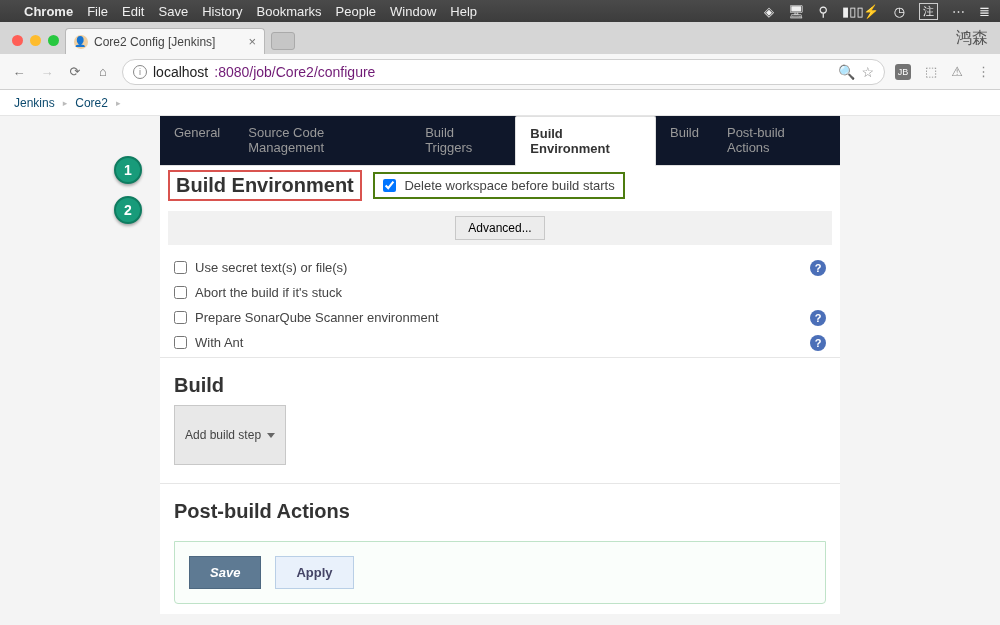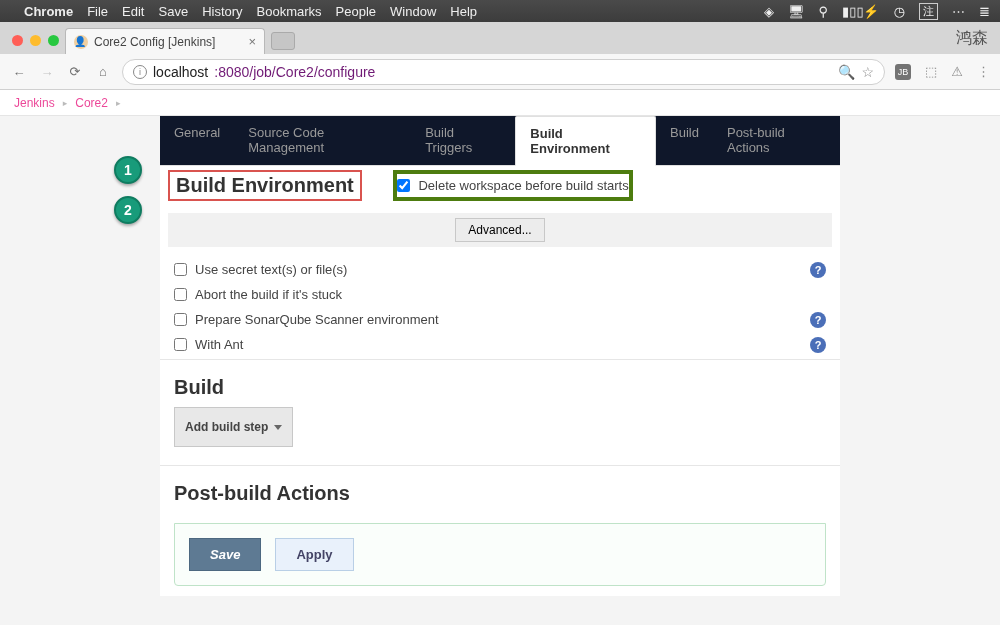"Jenkins" .breadcrumb a { color: #ec4899 -> #0c4a6e }
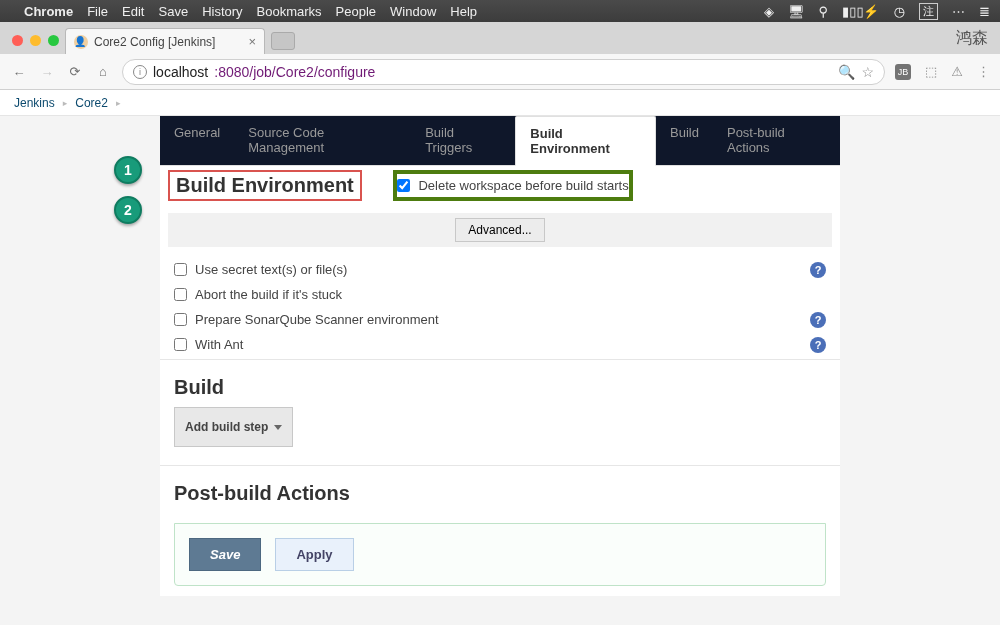"Delete workspace before build starts" .redbox2 { border: 4px solid #4d7c0f -> 2px solid #4d7c0f; margin: 2px 8px 8px 20px -> 2px 8px 8px 0; padding: 4px 0 -> 4px 8px }
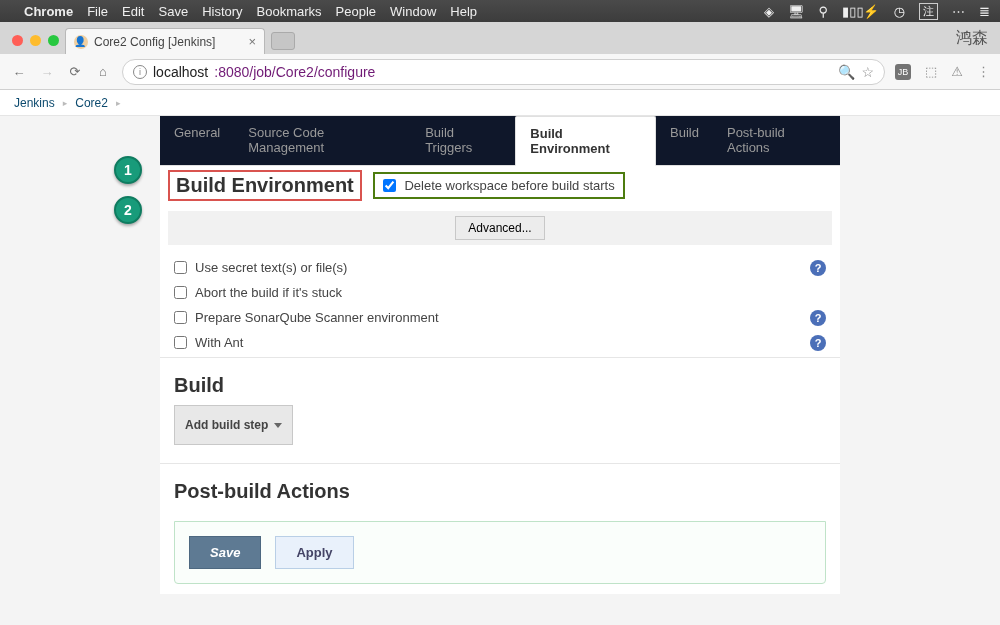"Add build step" .dropbtn { font-weight: 700 -> 400; padding: 12px 10px -> 22px 10px }
